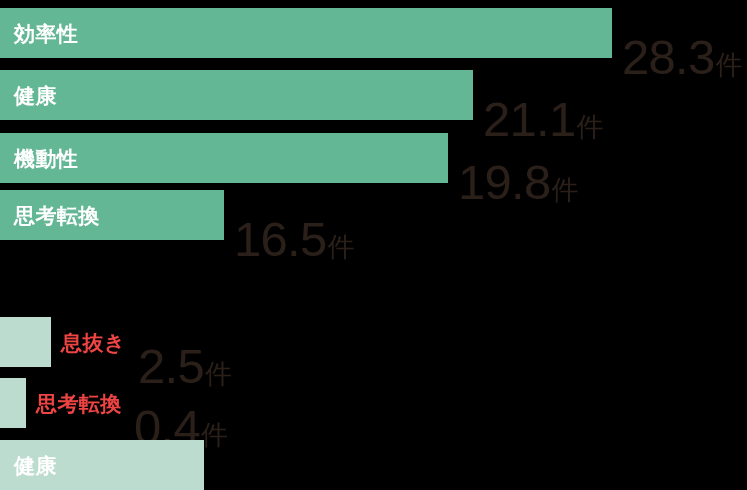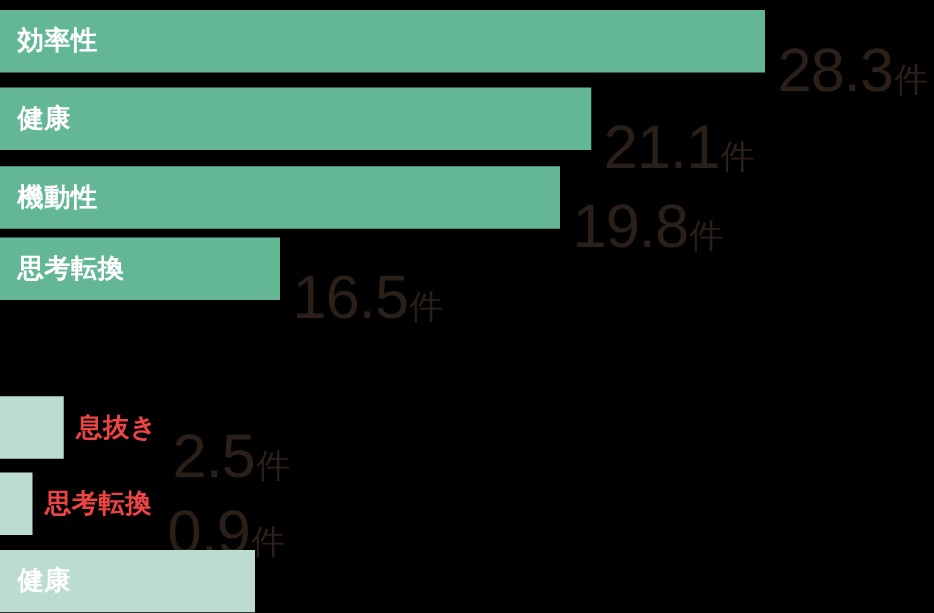"0.9" span.num { text: 0.9 -> 0.4 }
